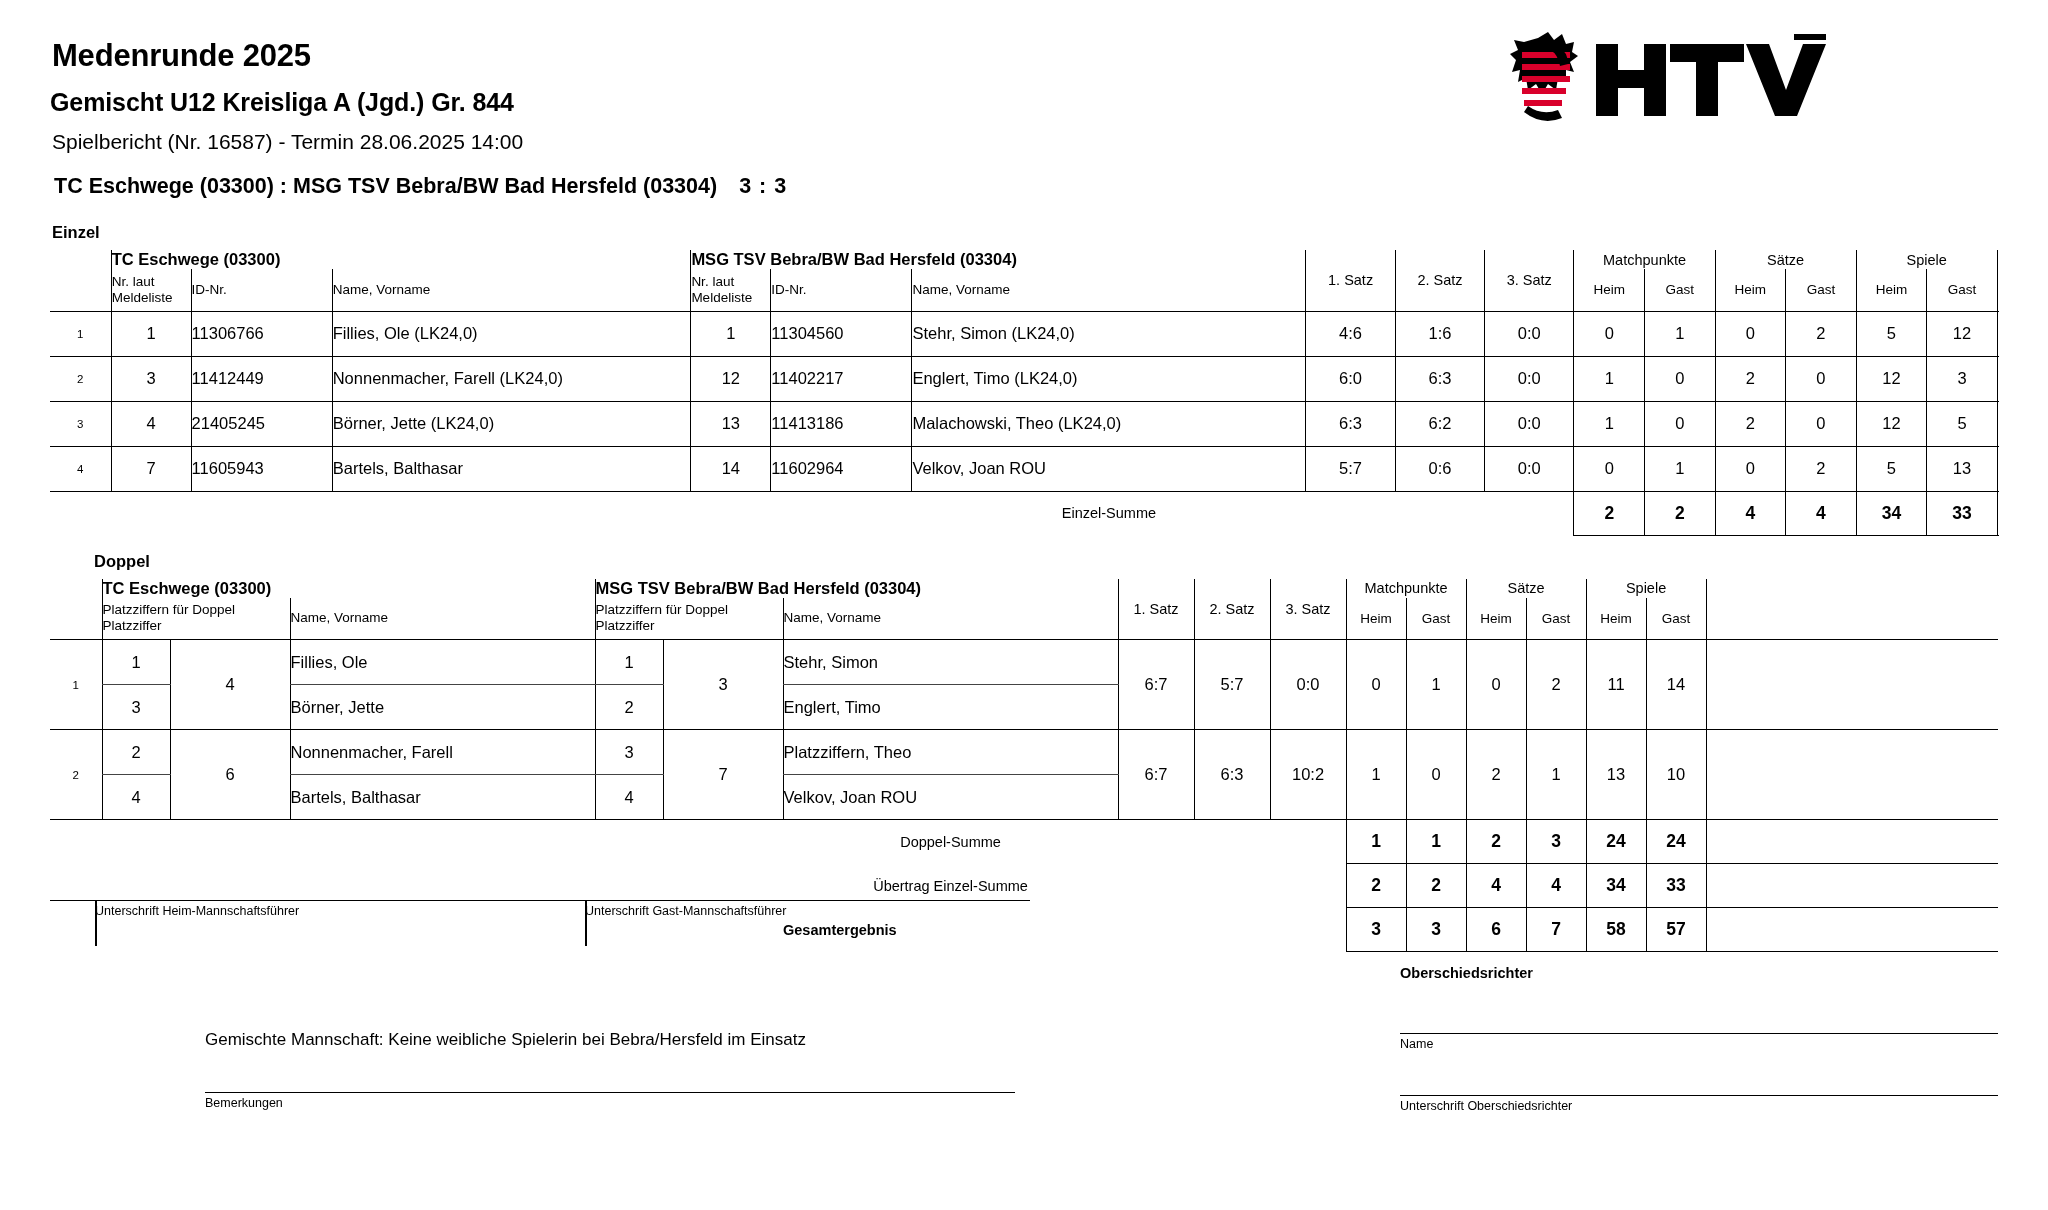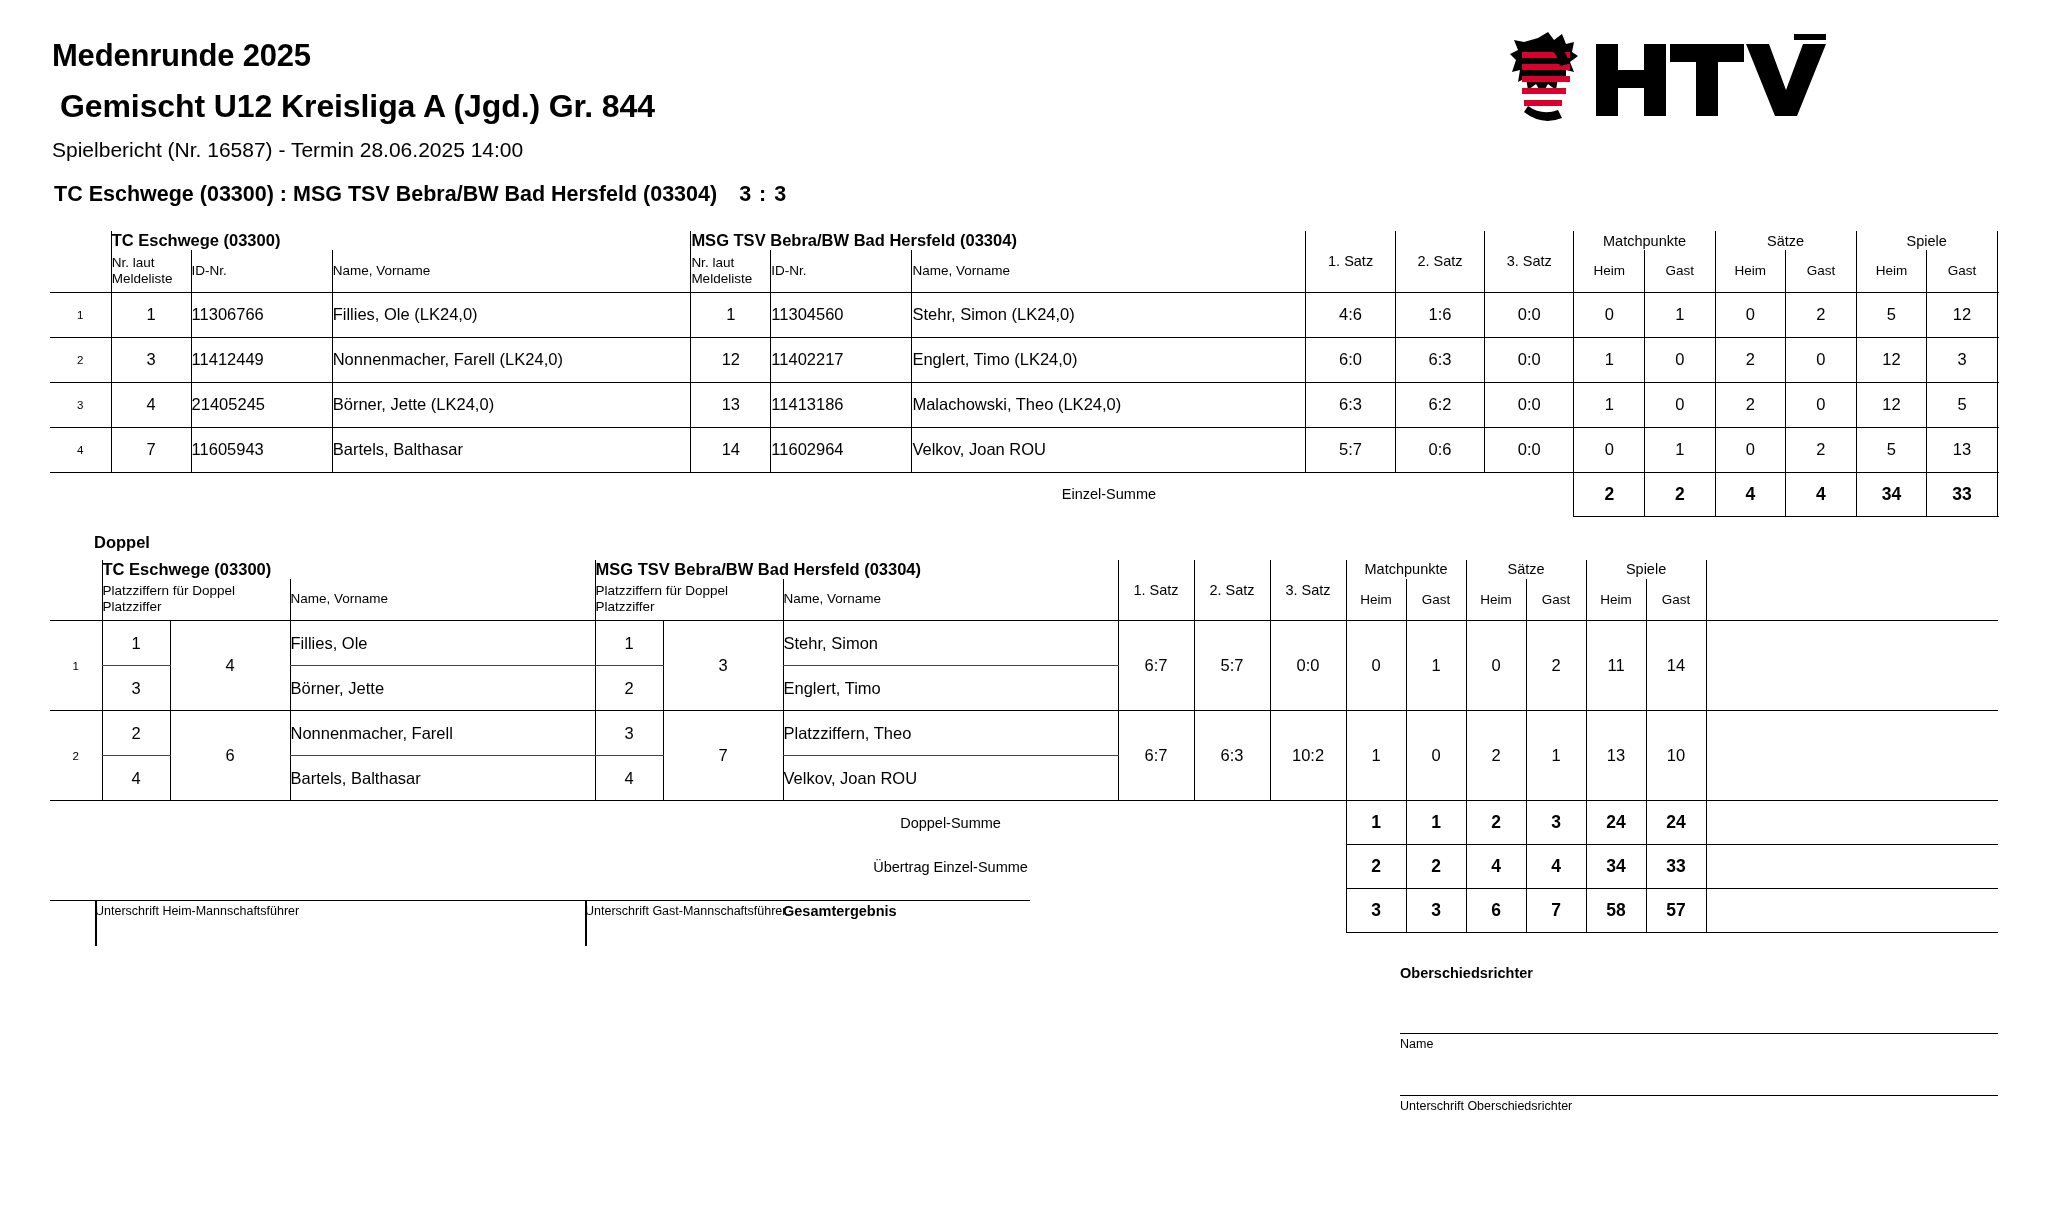"Gemischt U12 Kreisliga A (Jgd.)" .title-sub { font-size: 32px -> 25px; margin: 0 0 13px 10px -> 0 0 13px 0 }
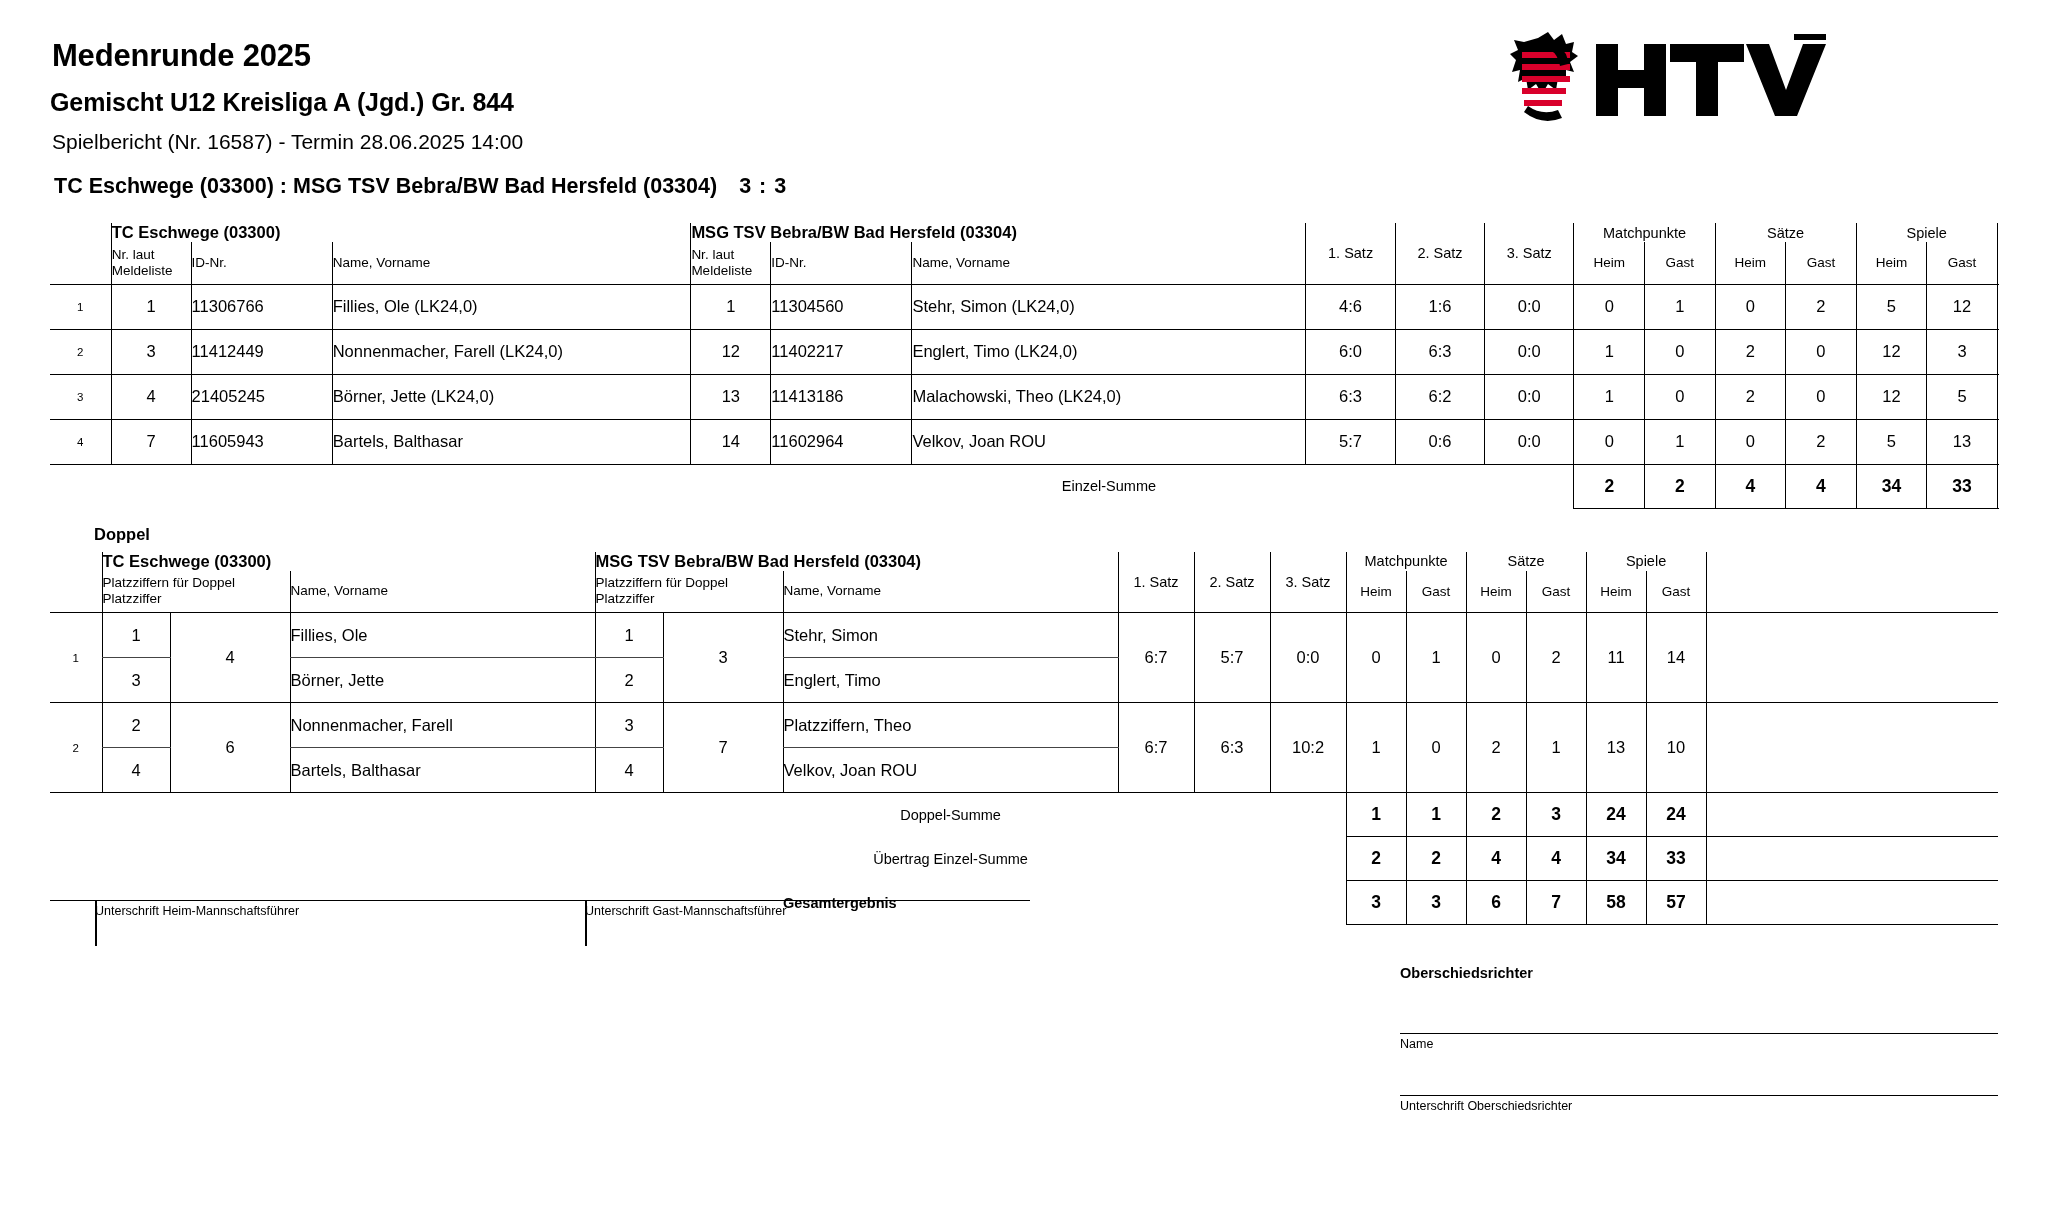"Einzel" div.section-label { html: none -> <div>Einzel</div> }
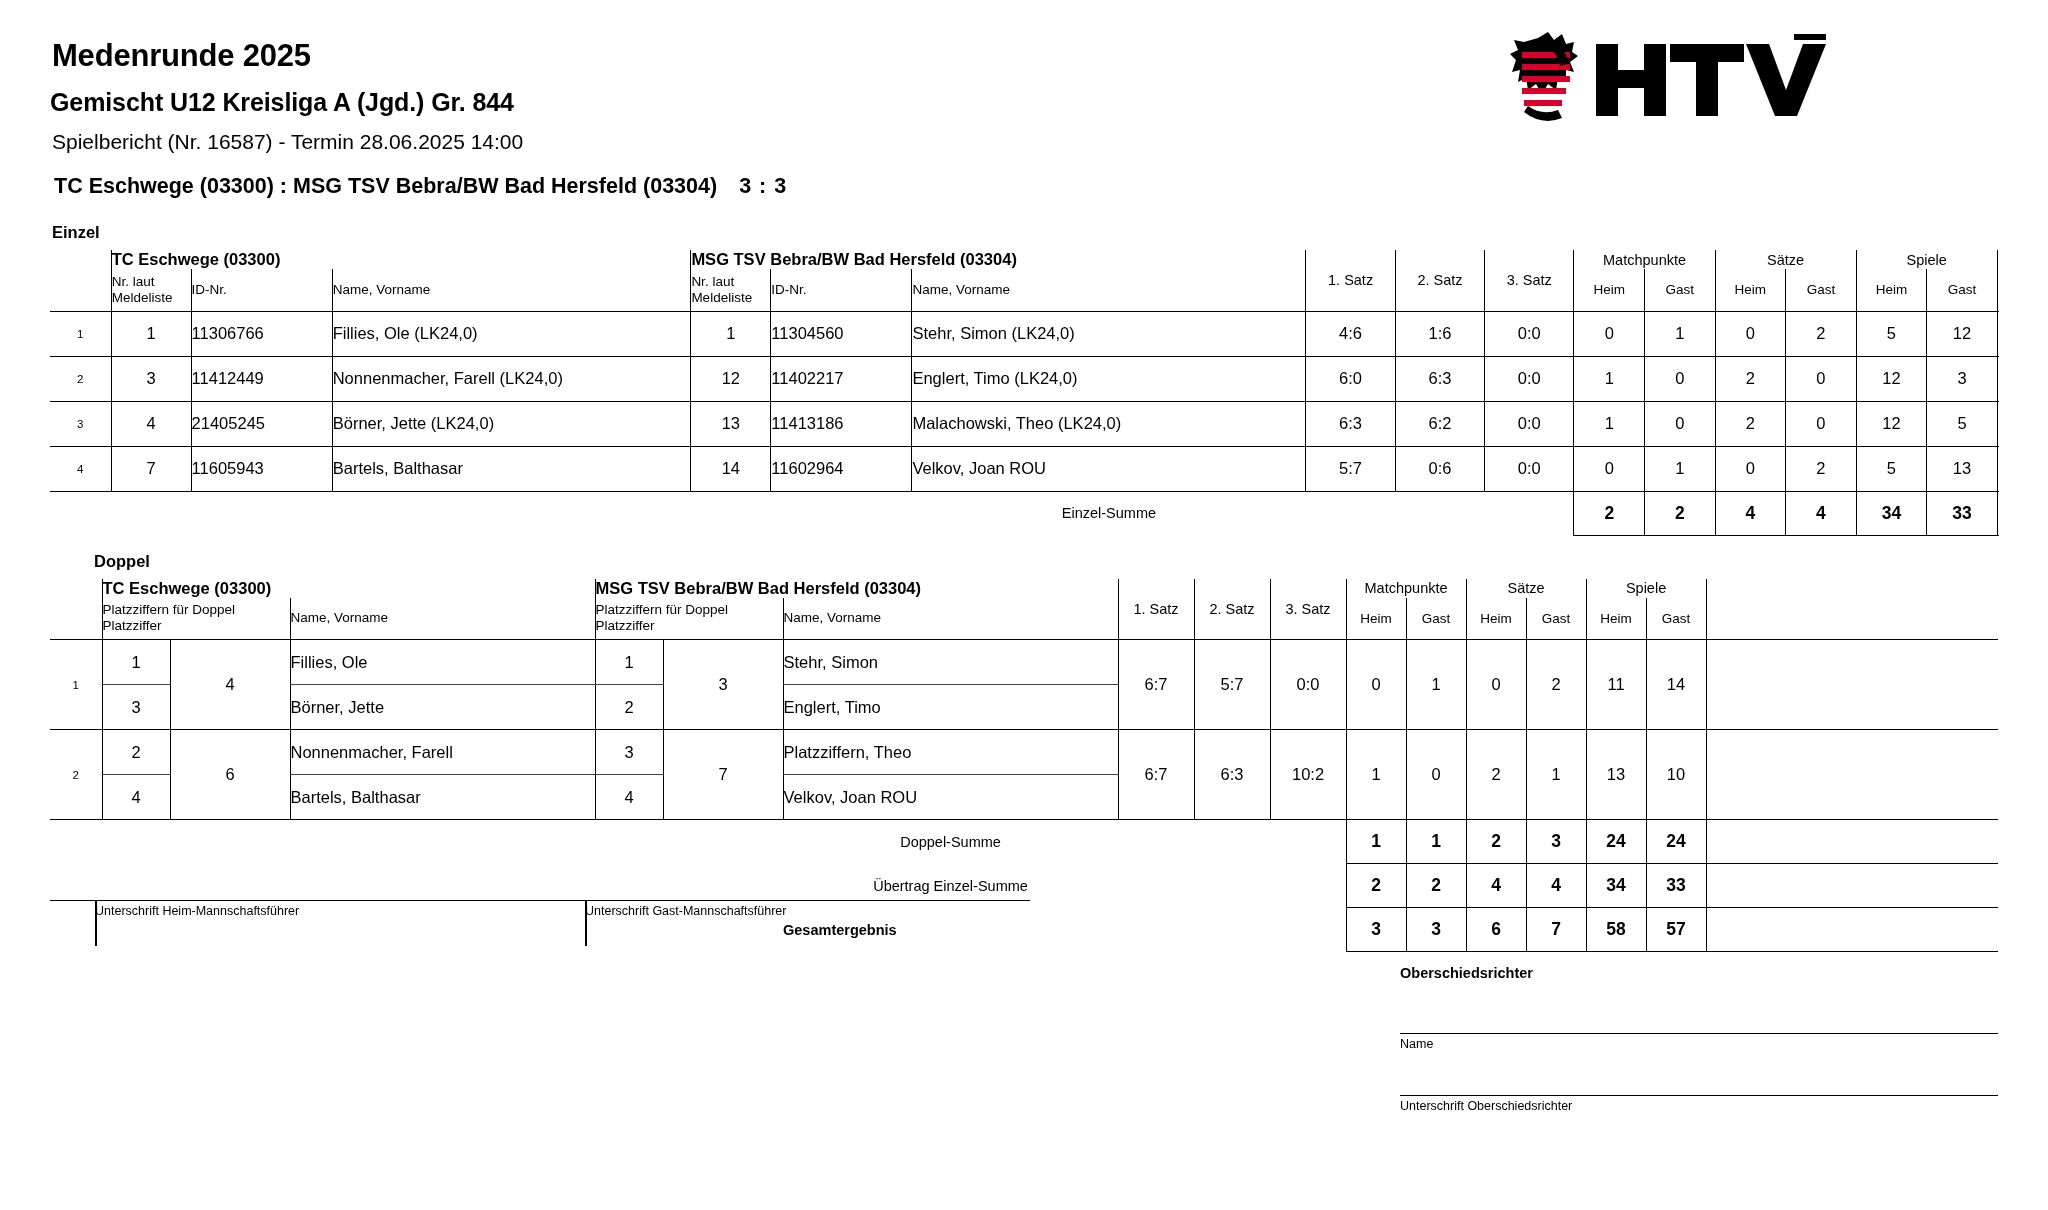"Gemischte Mannschaft: Keine weibliche" div { html: none -> <div> <div>Gemischte Mannschaft: Keine weibliche Spielerin bei Bebra/Hersfeld im Einsatz</div> <div></div> <div>Bemerkungen</div> </div> }
